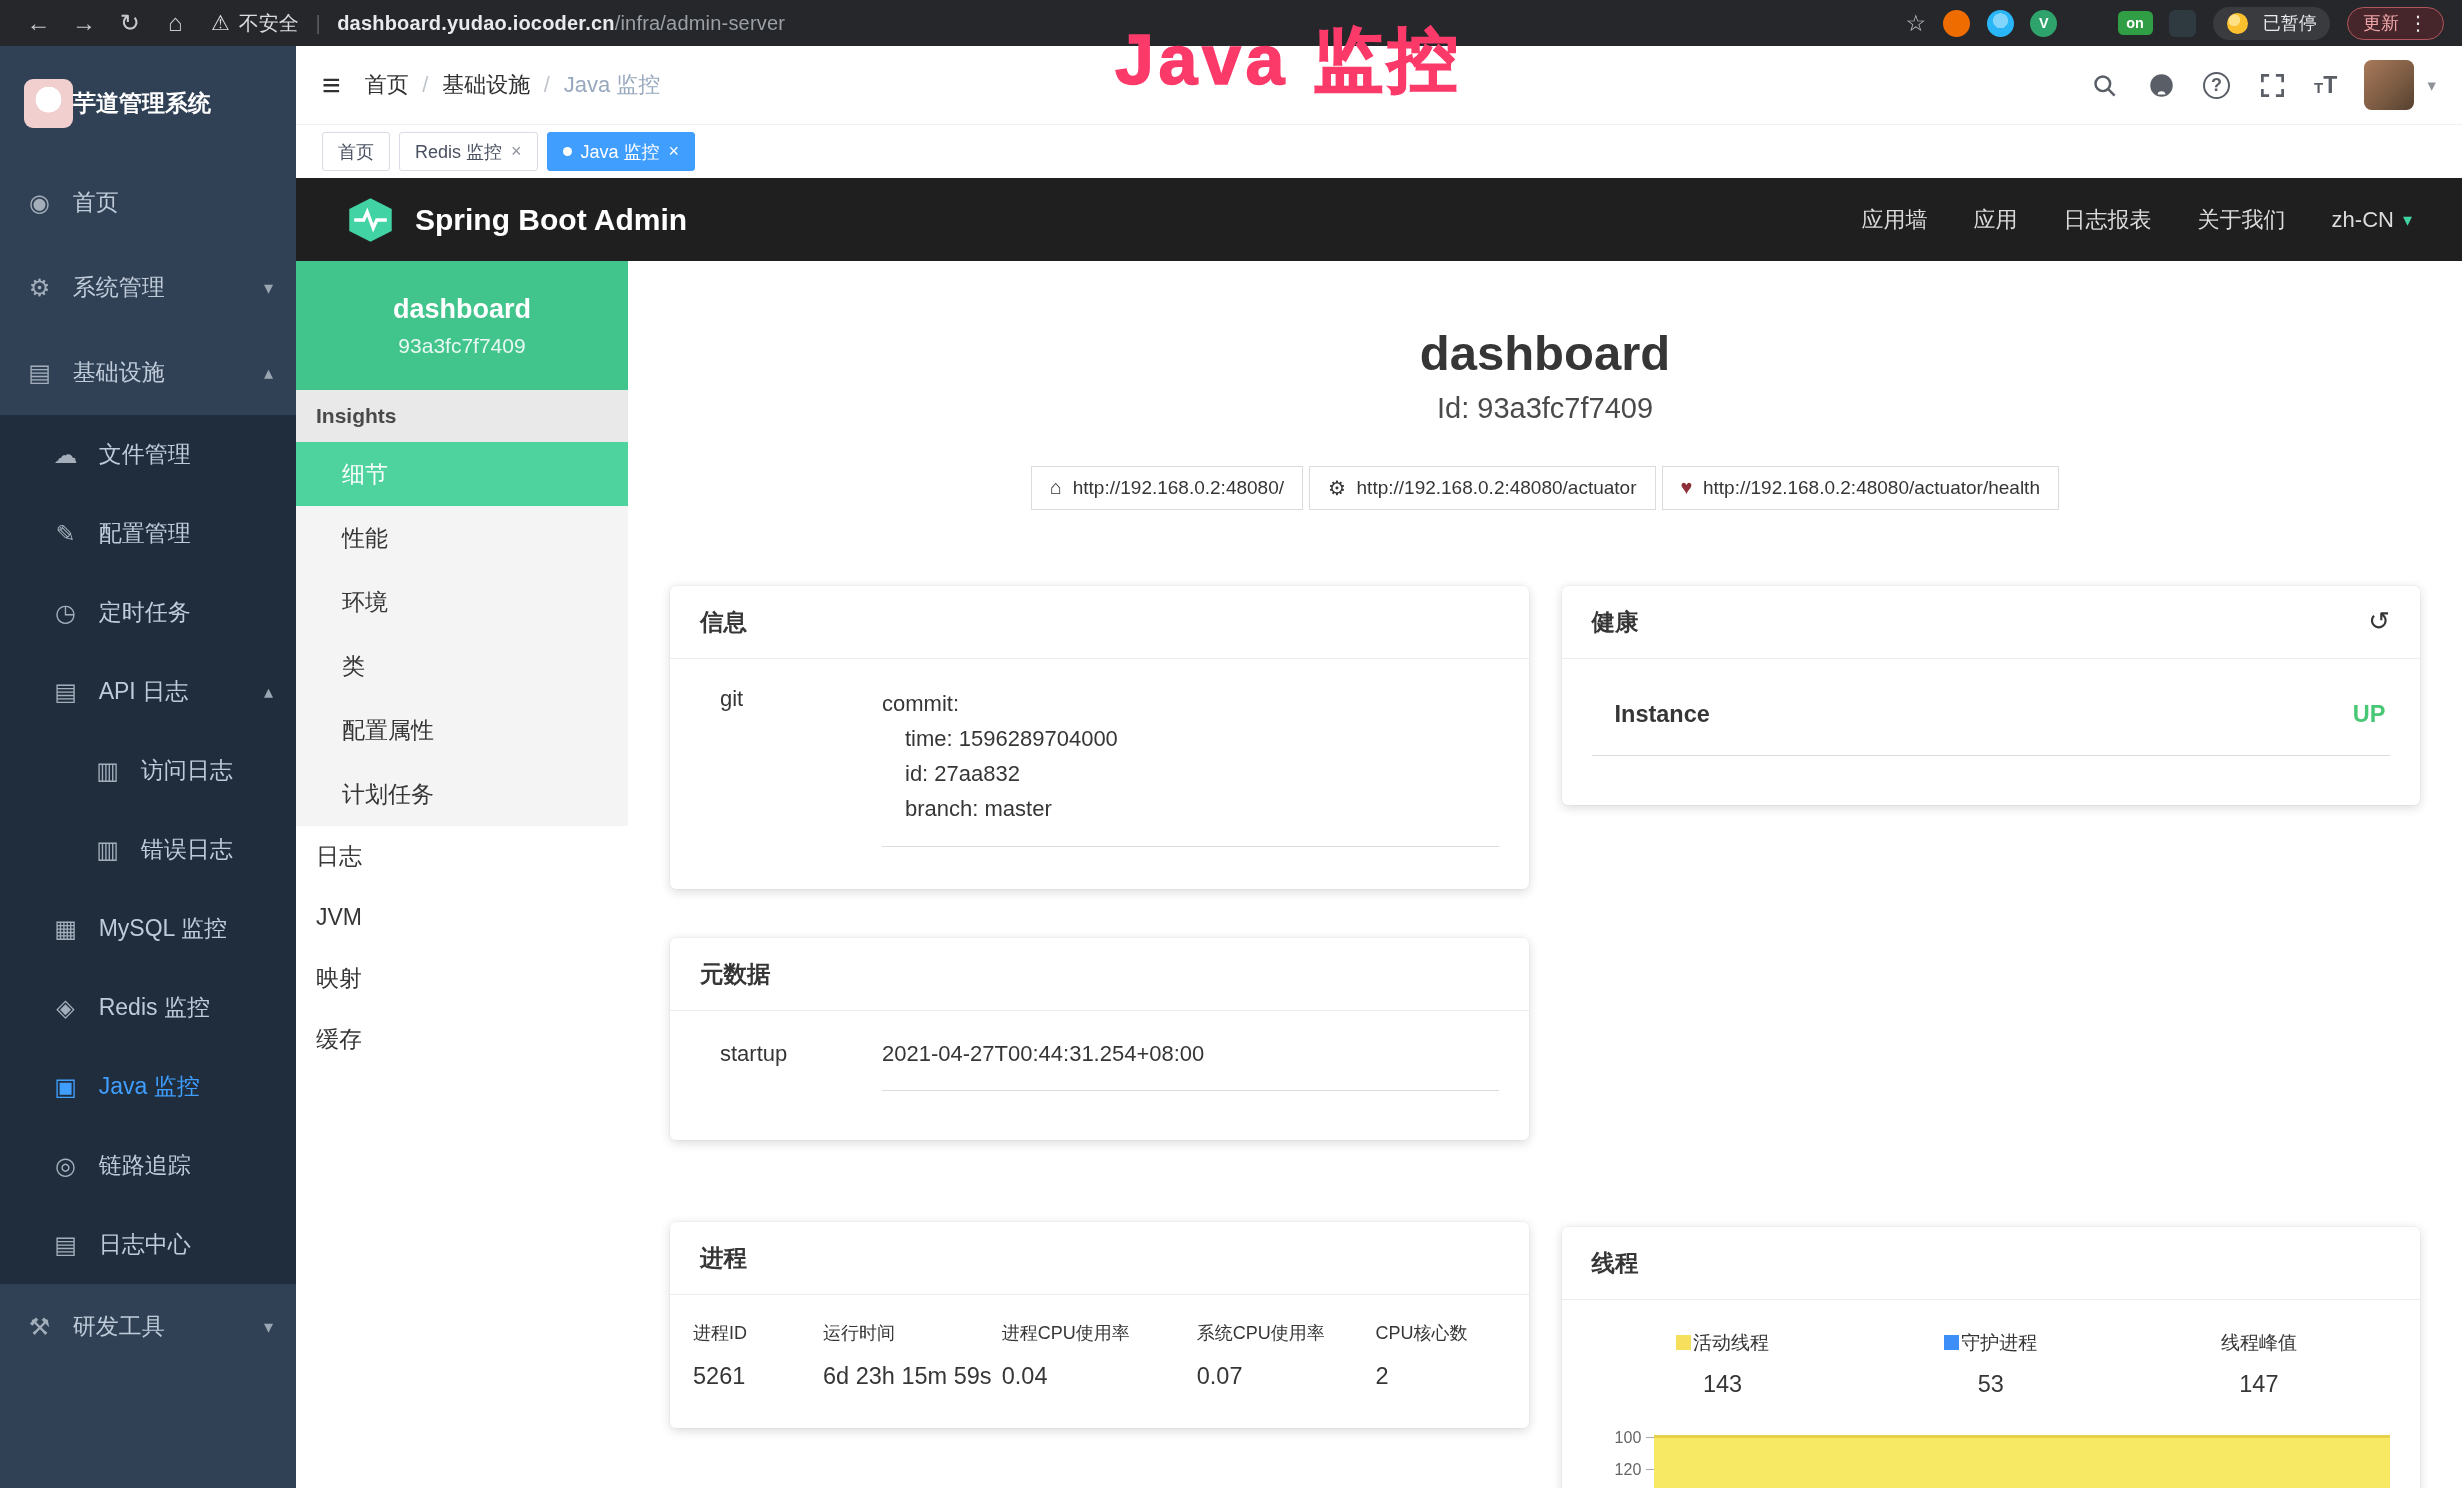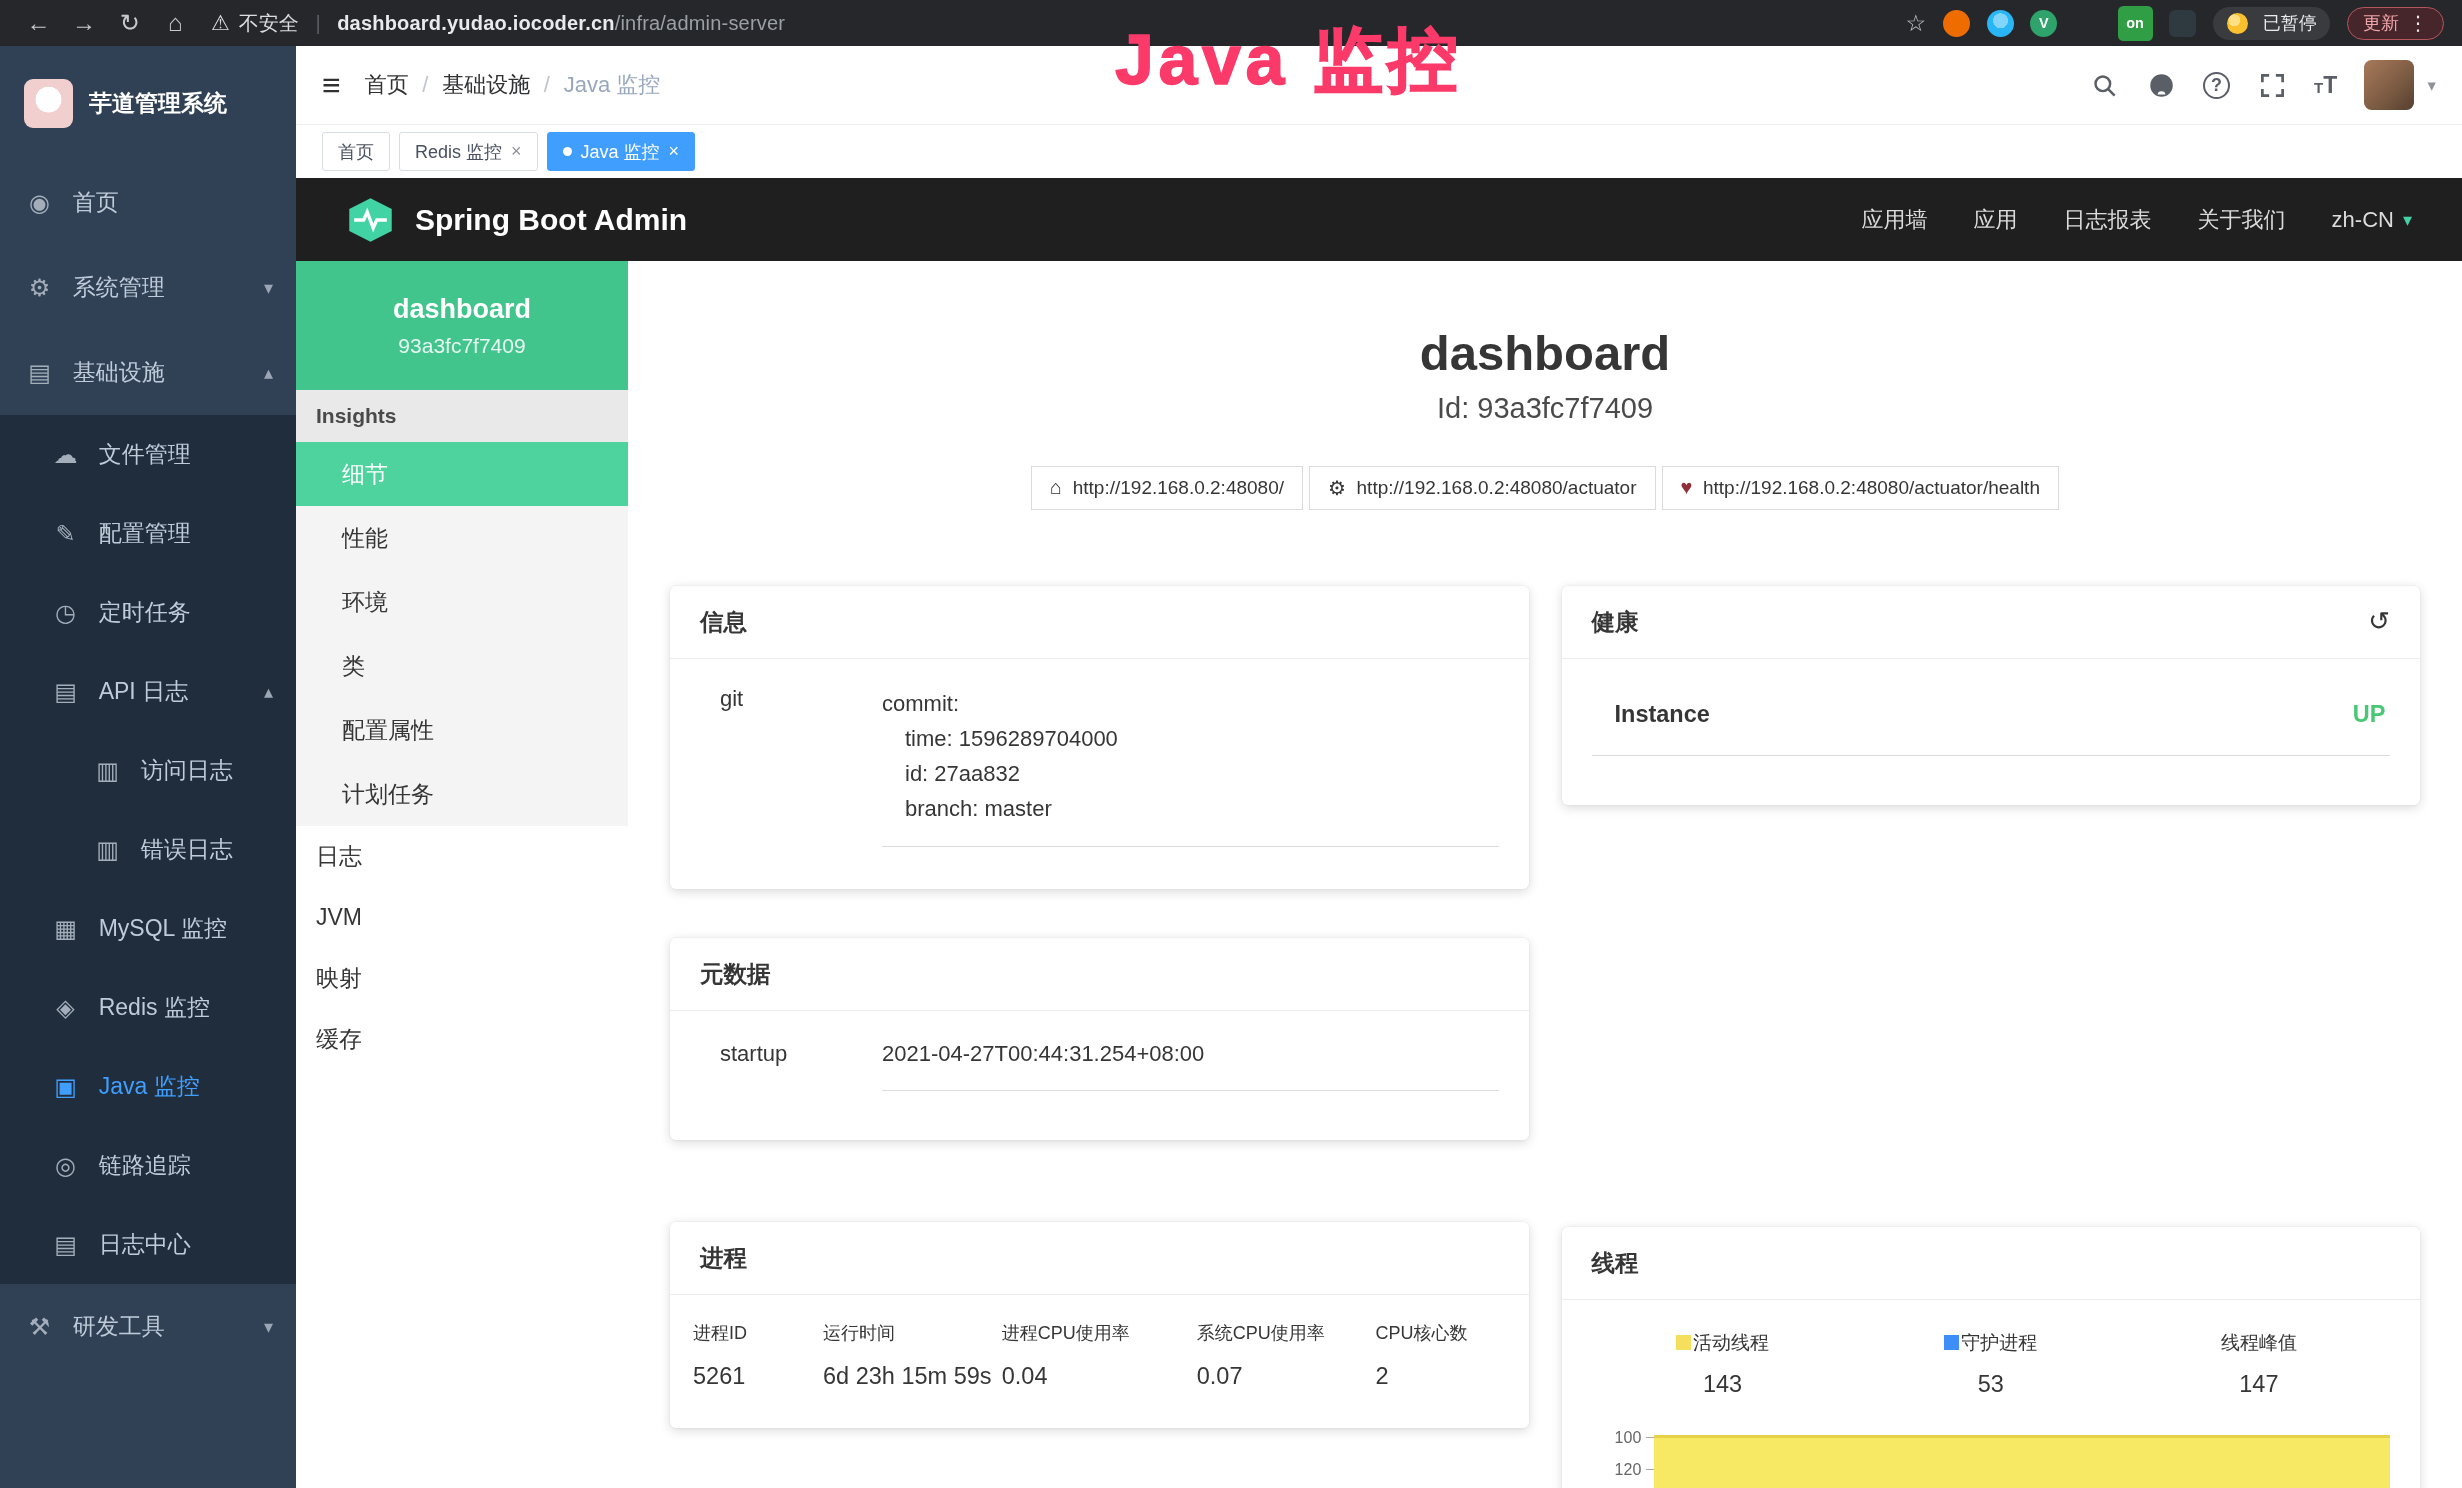"on" .on-badge { height: 35px -> 24px }
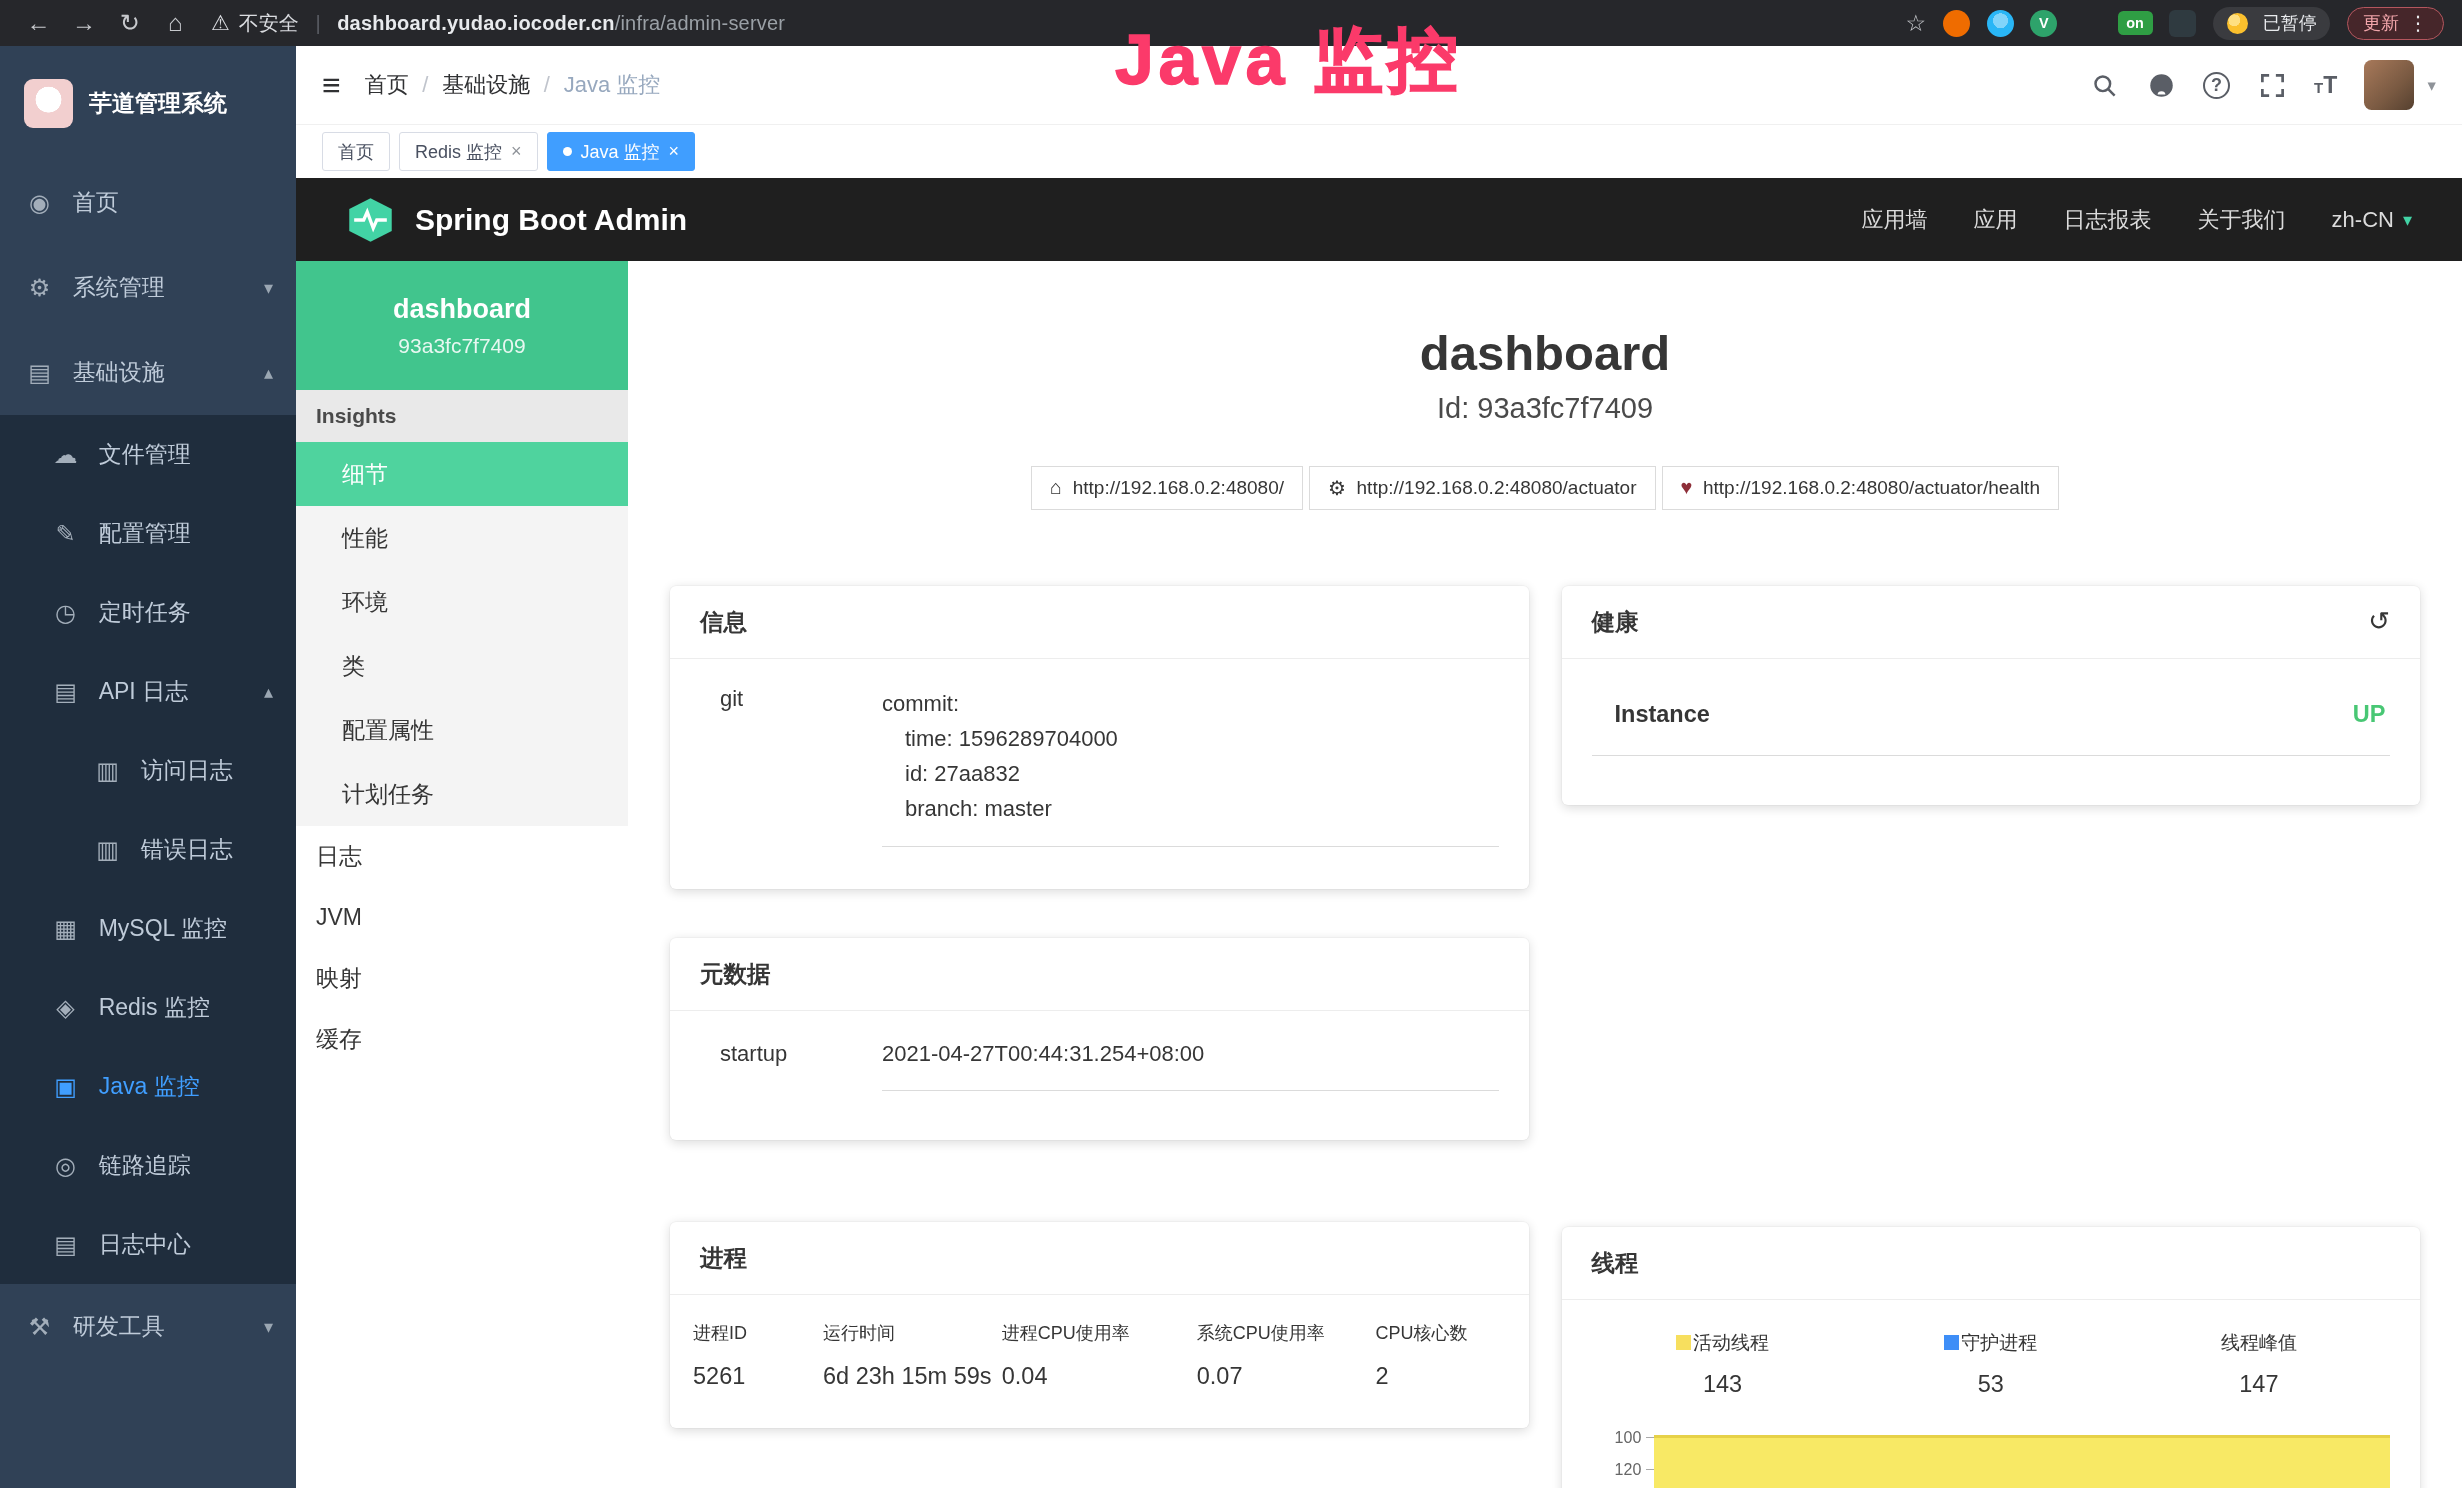"芋道管理系统" .logo-row { gap: 16px -> 0 }
